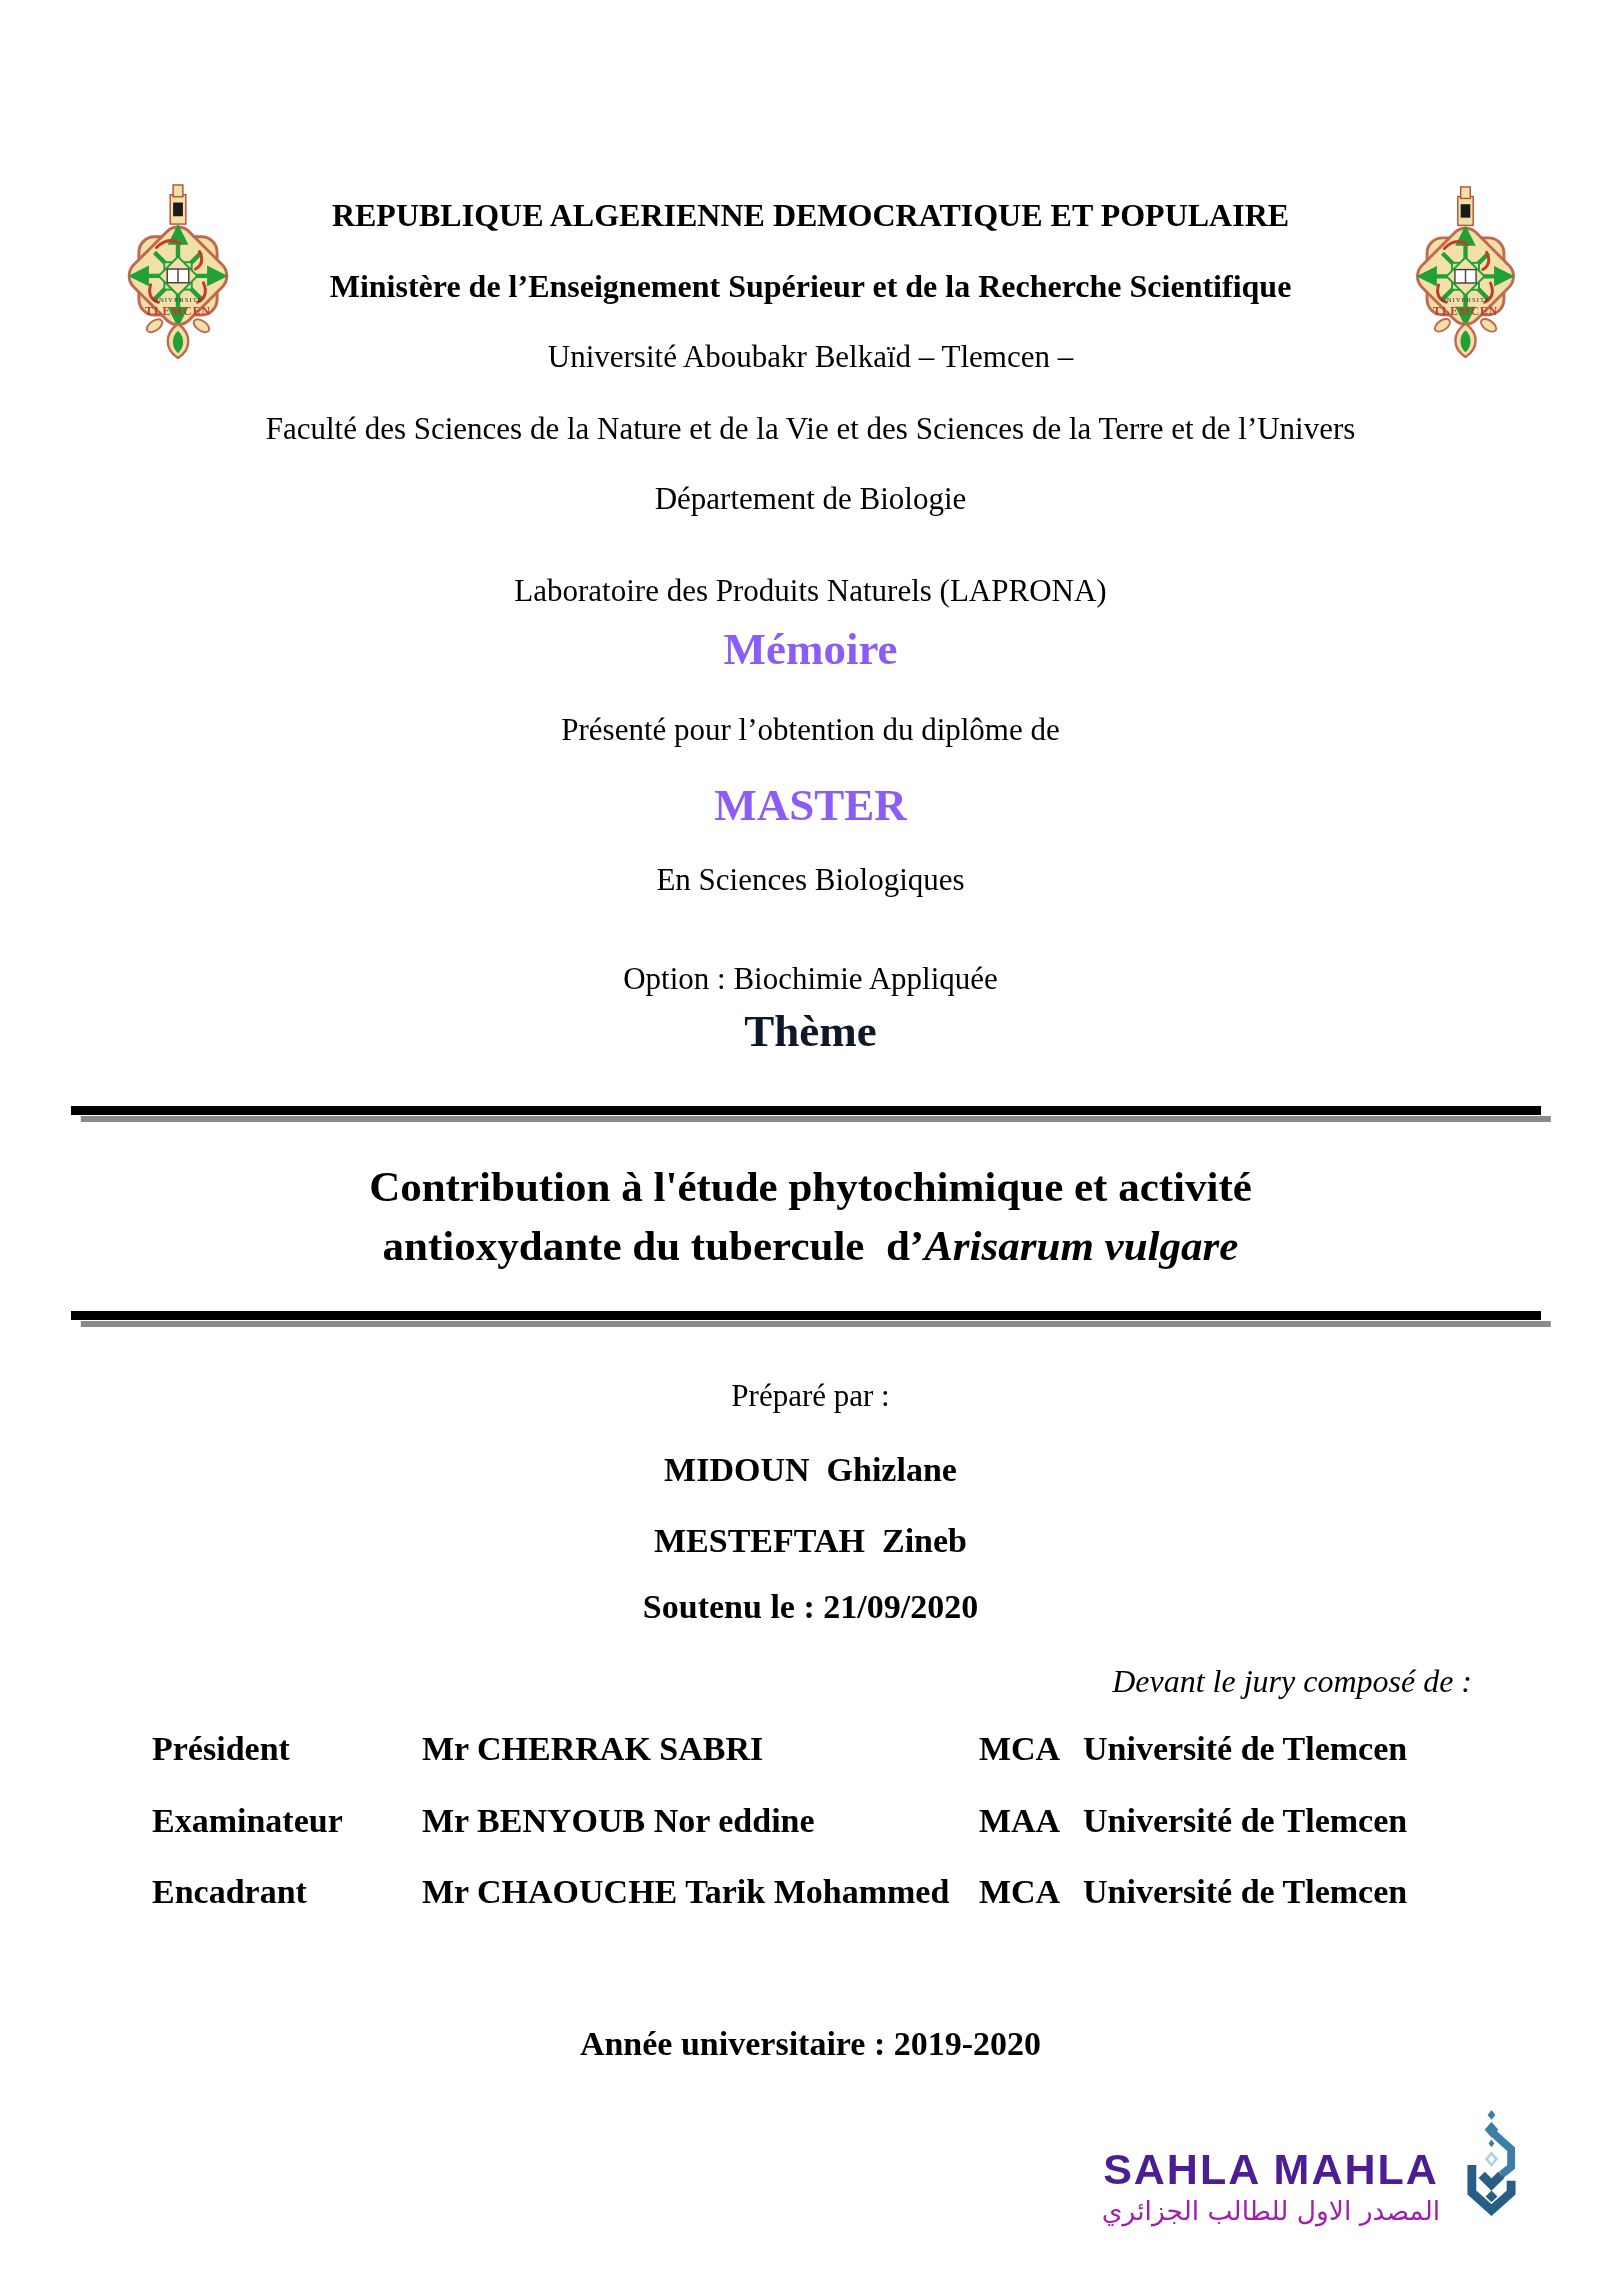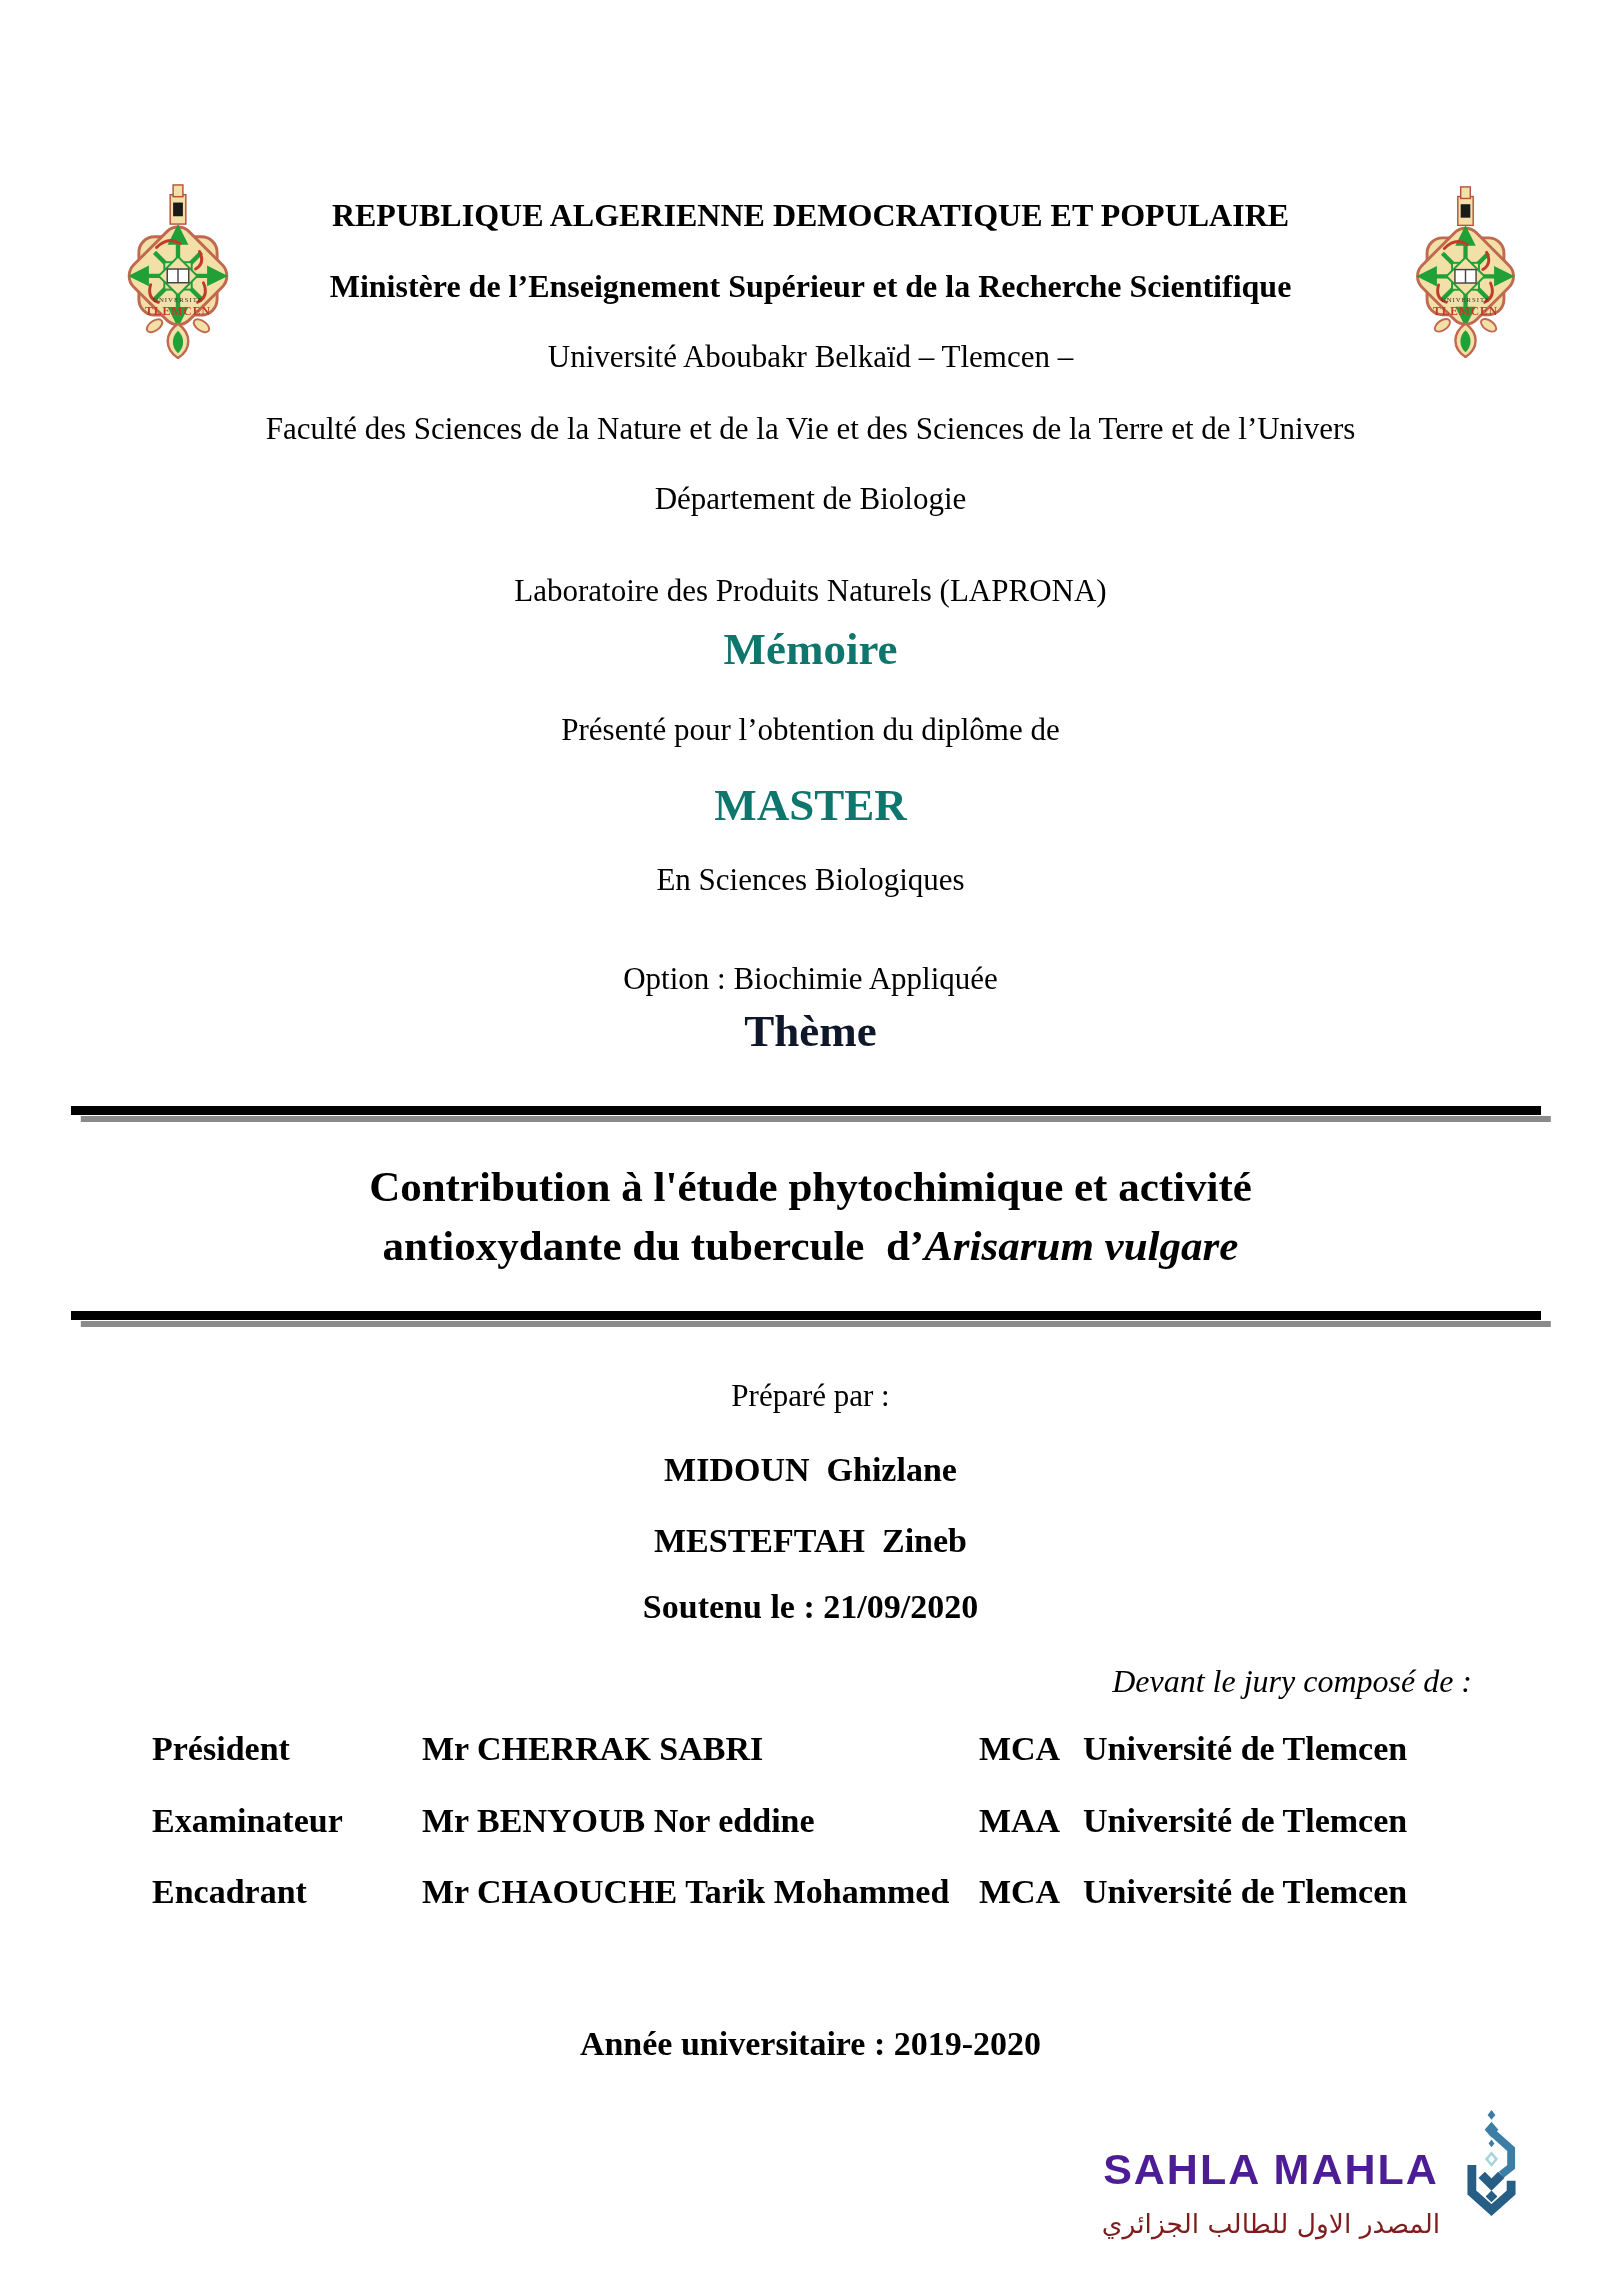"Mémoire" .blue { color: #0f766e -> #8b5cf6 }
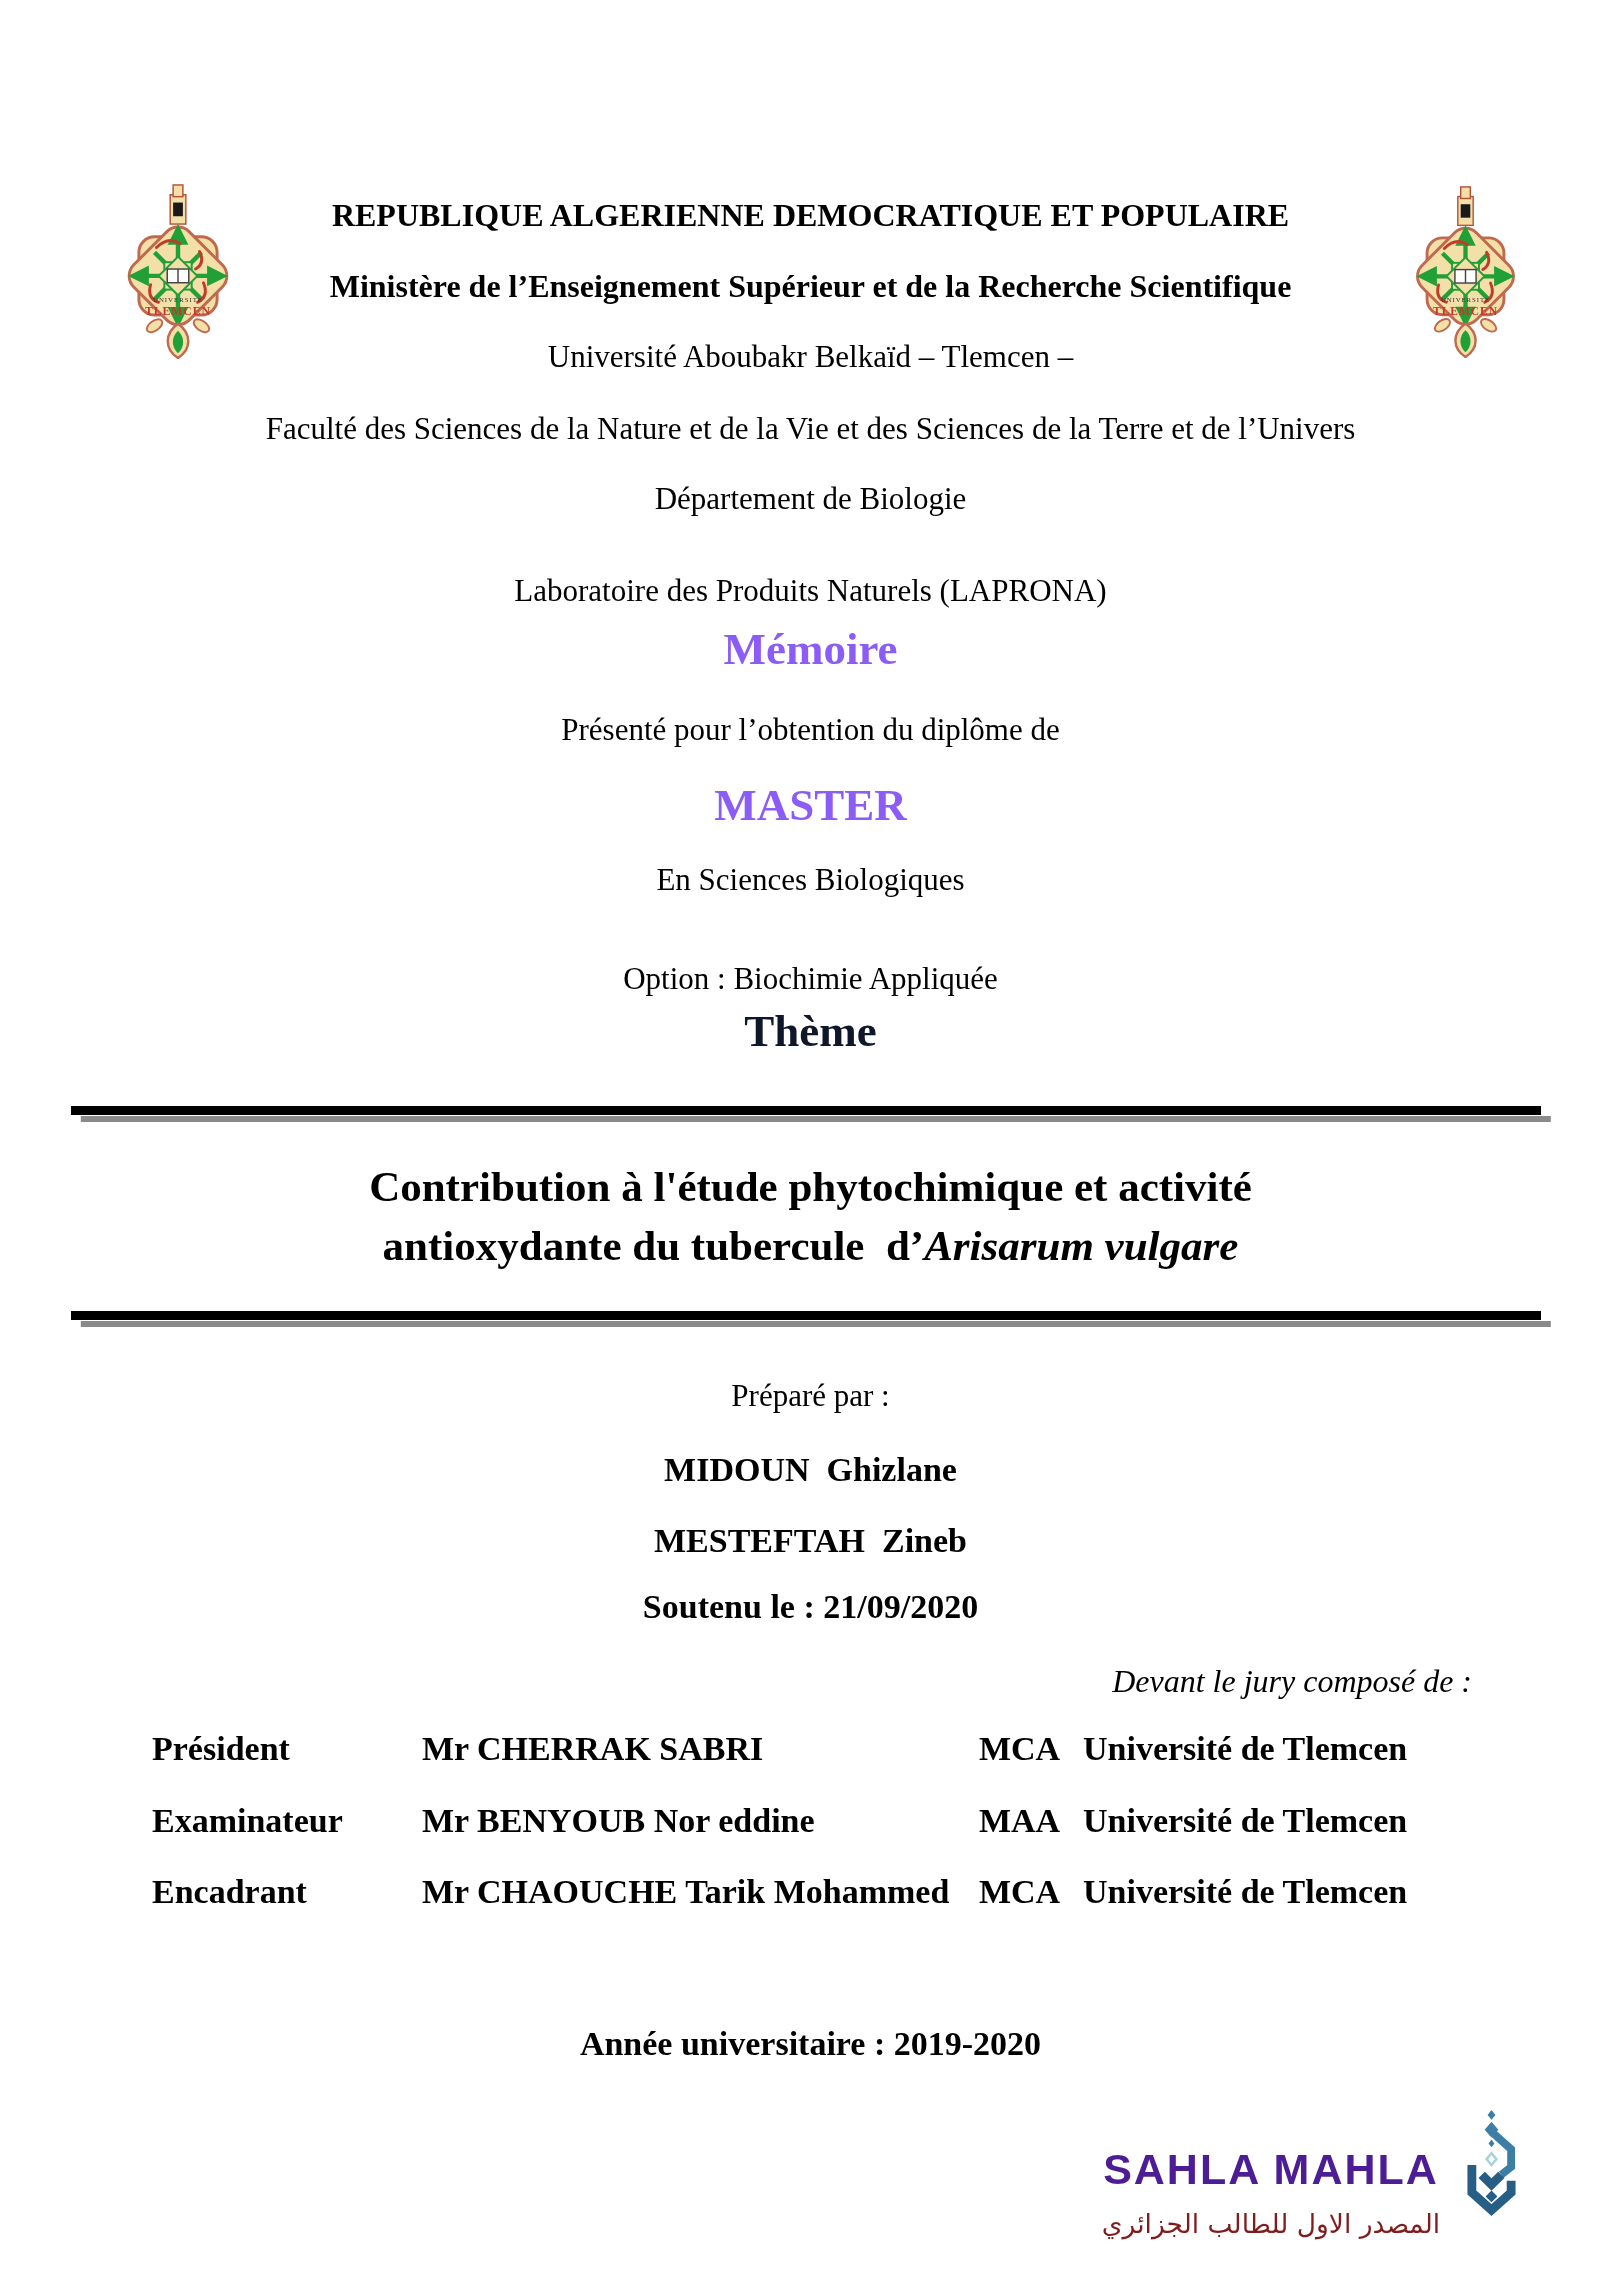"المصدر الاول للطالب الجزائري" .brand-ar { color: #7f1d1d -> #a21caf; margin-top: 16px -> 3px }
